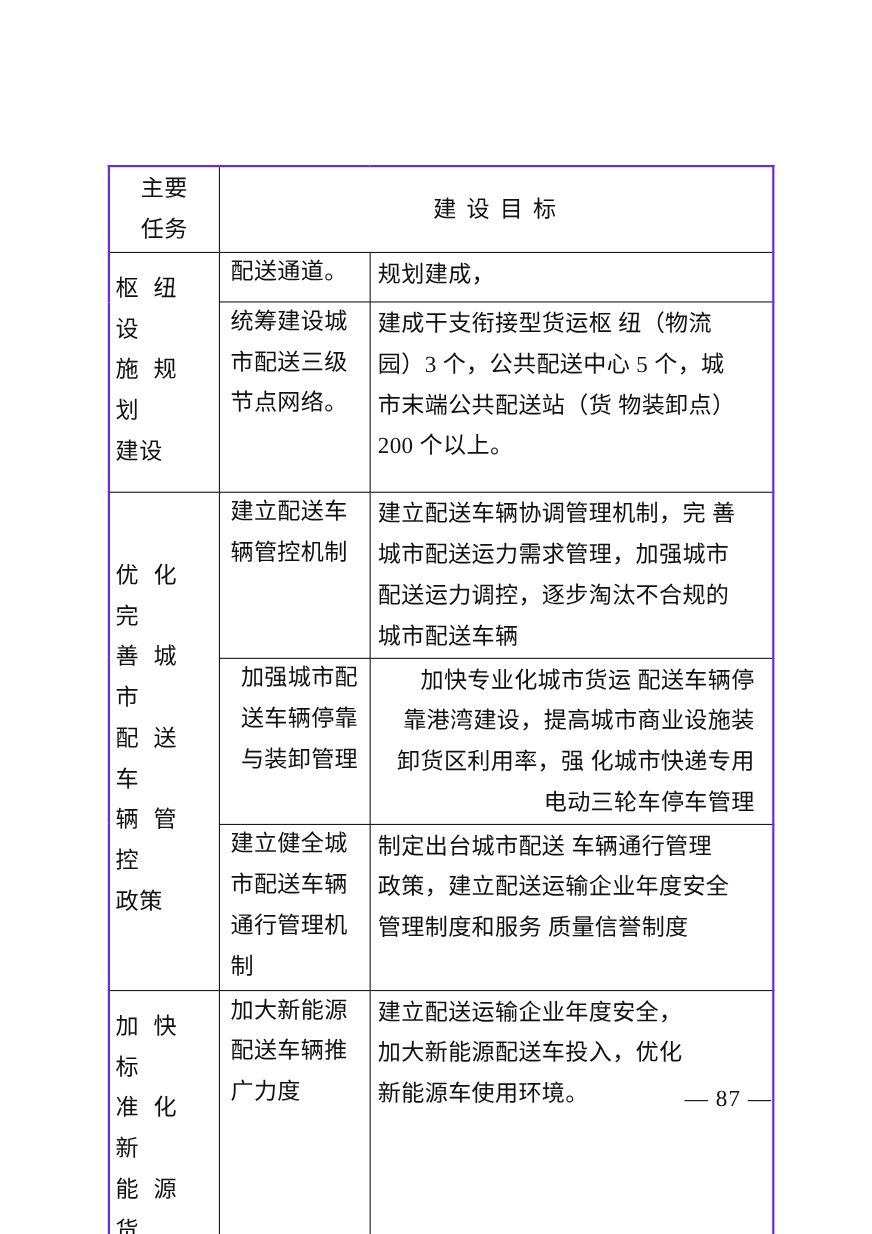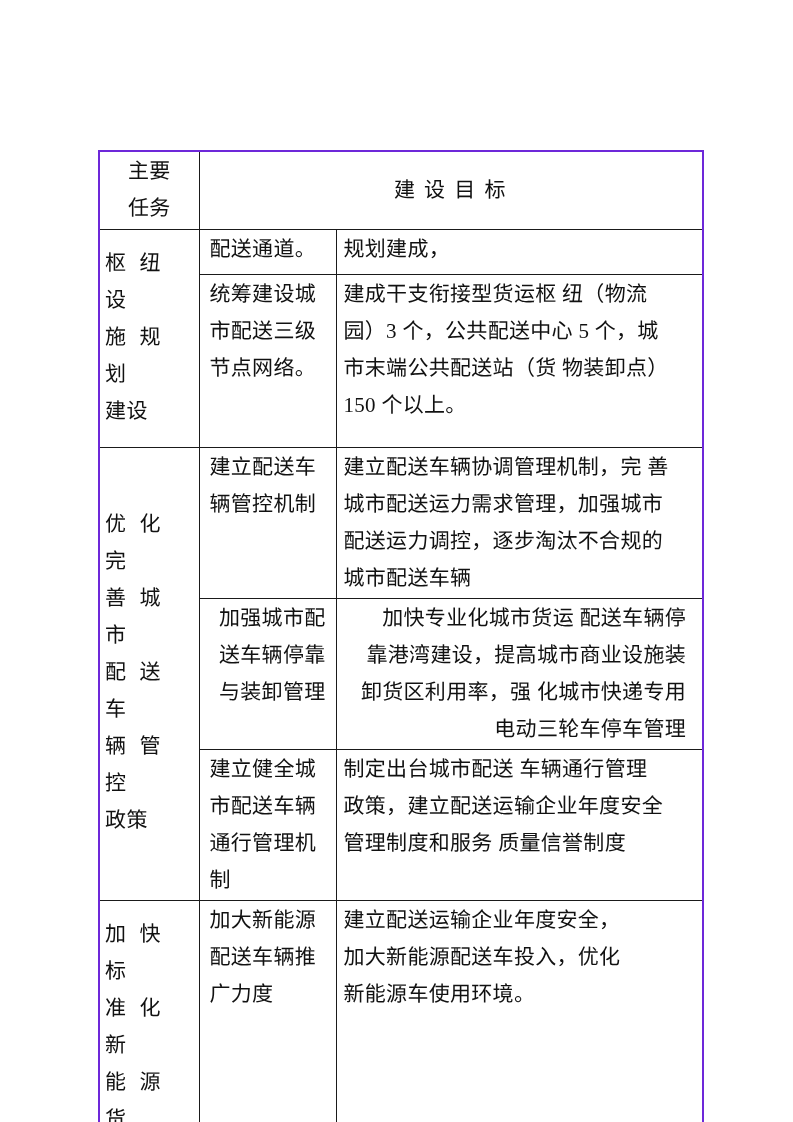"配送通道。" td.sub-cell { font-family: none -> Liberation Mono, monospace }
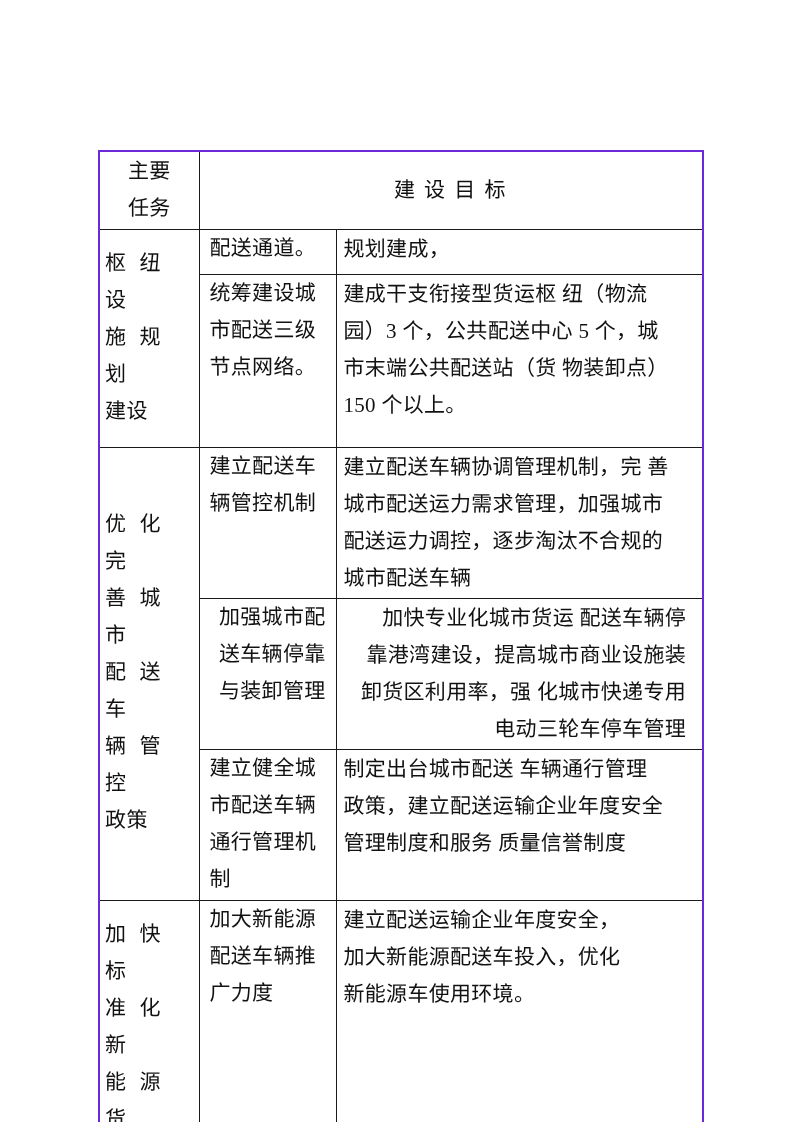"建成干支衔接型货运枢 纽（物流" td.goal-cell { text: 150 -> 200 }
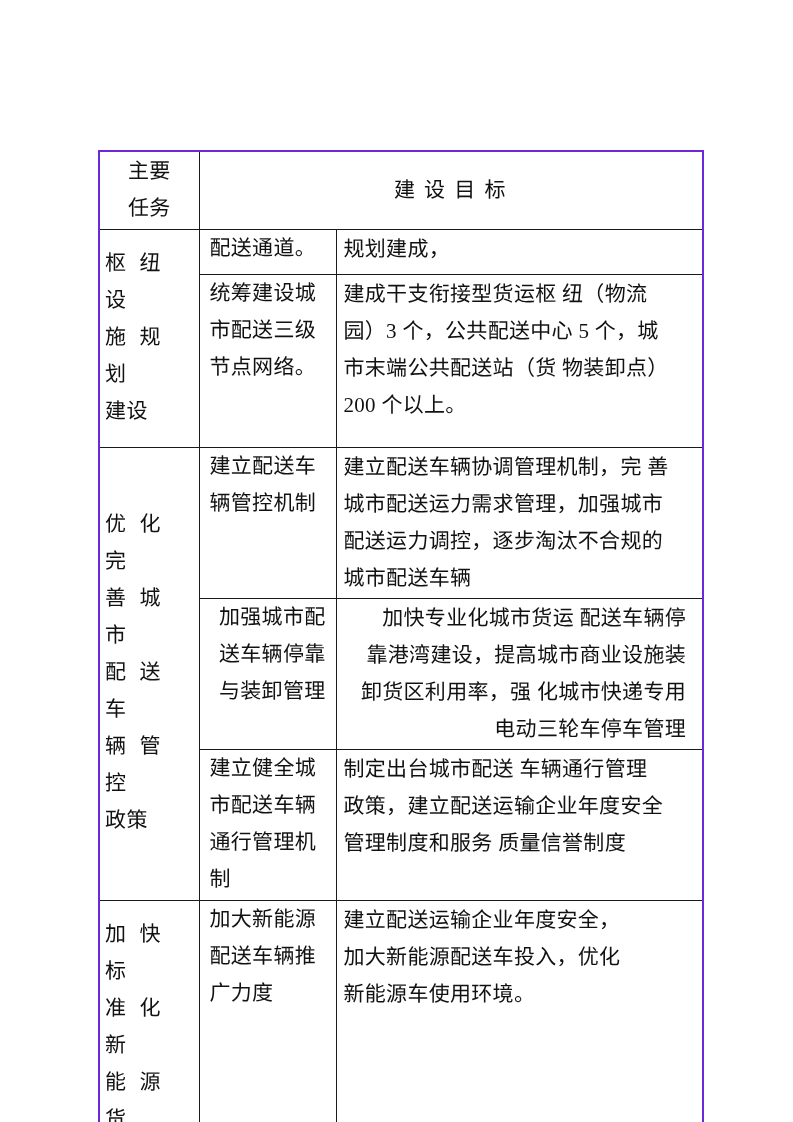"— 87 —" div.page-footer { html: none -> <div>— 87 —</div> }
